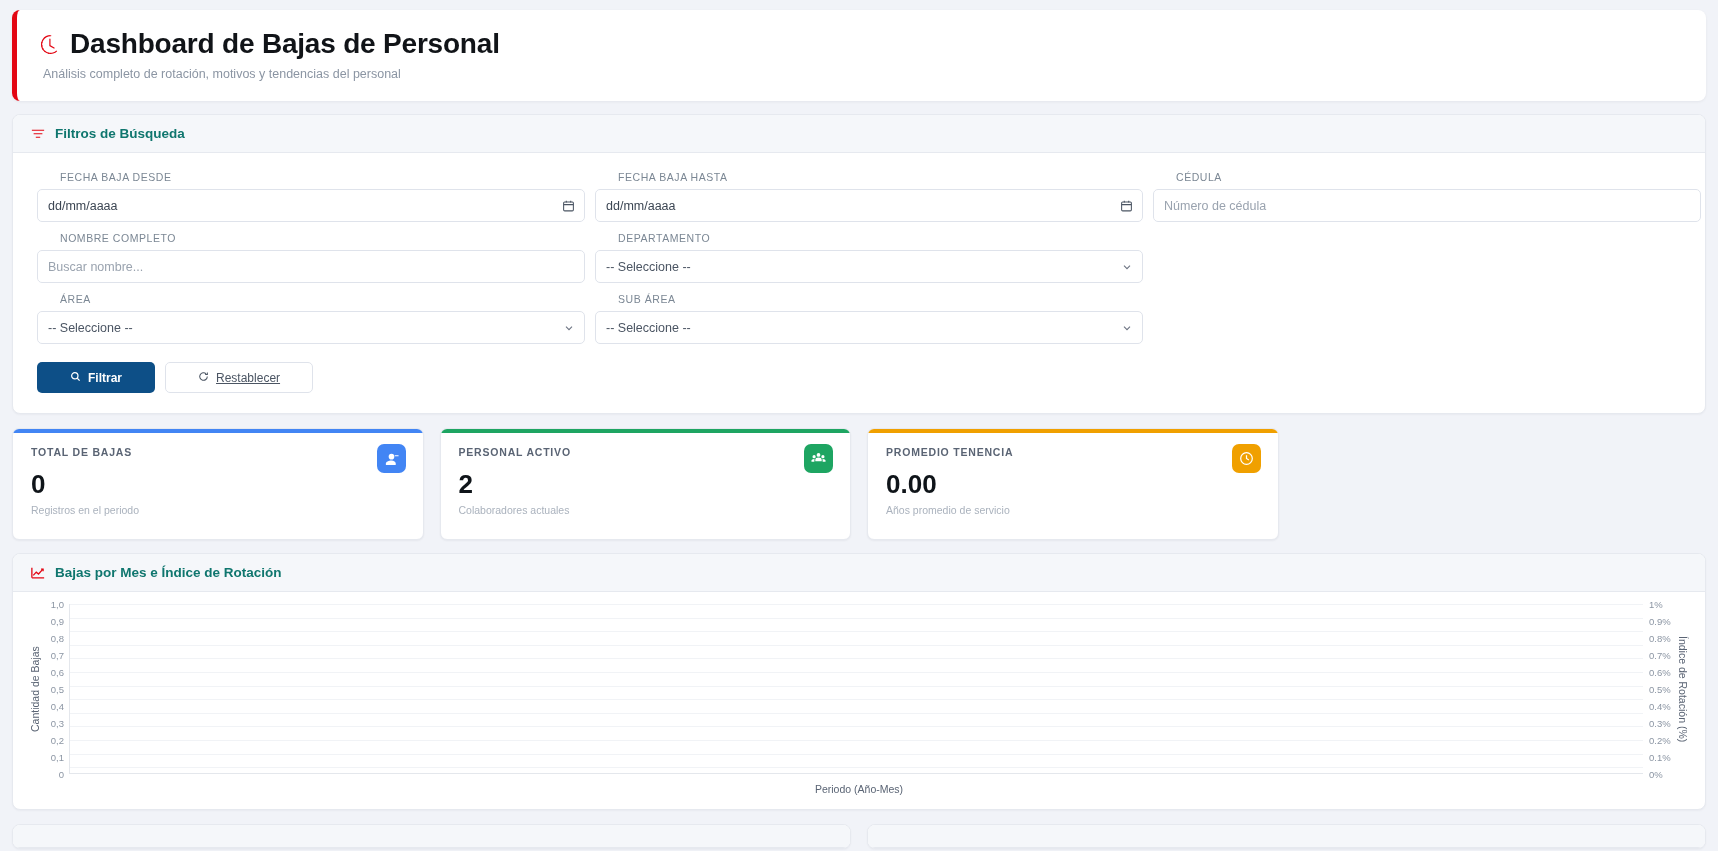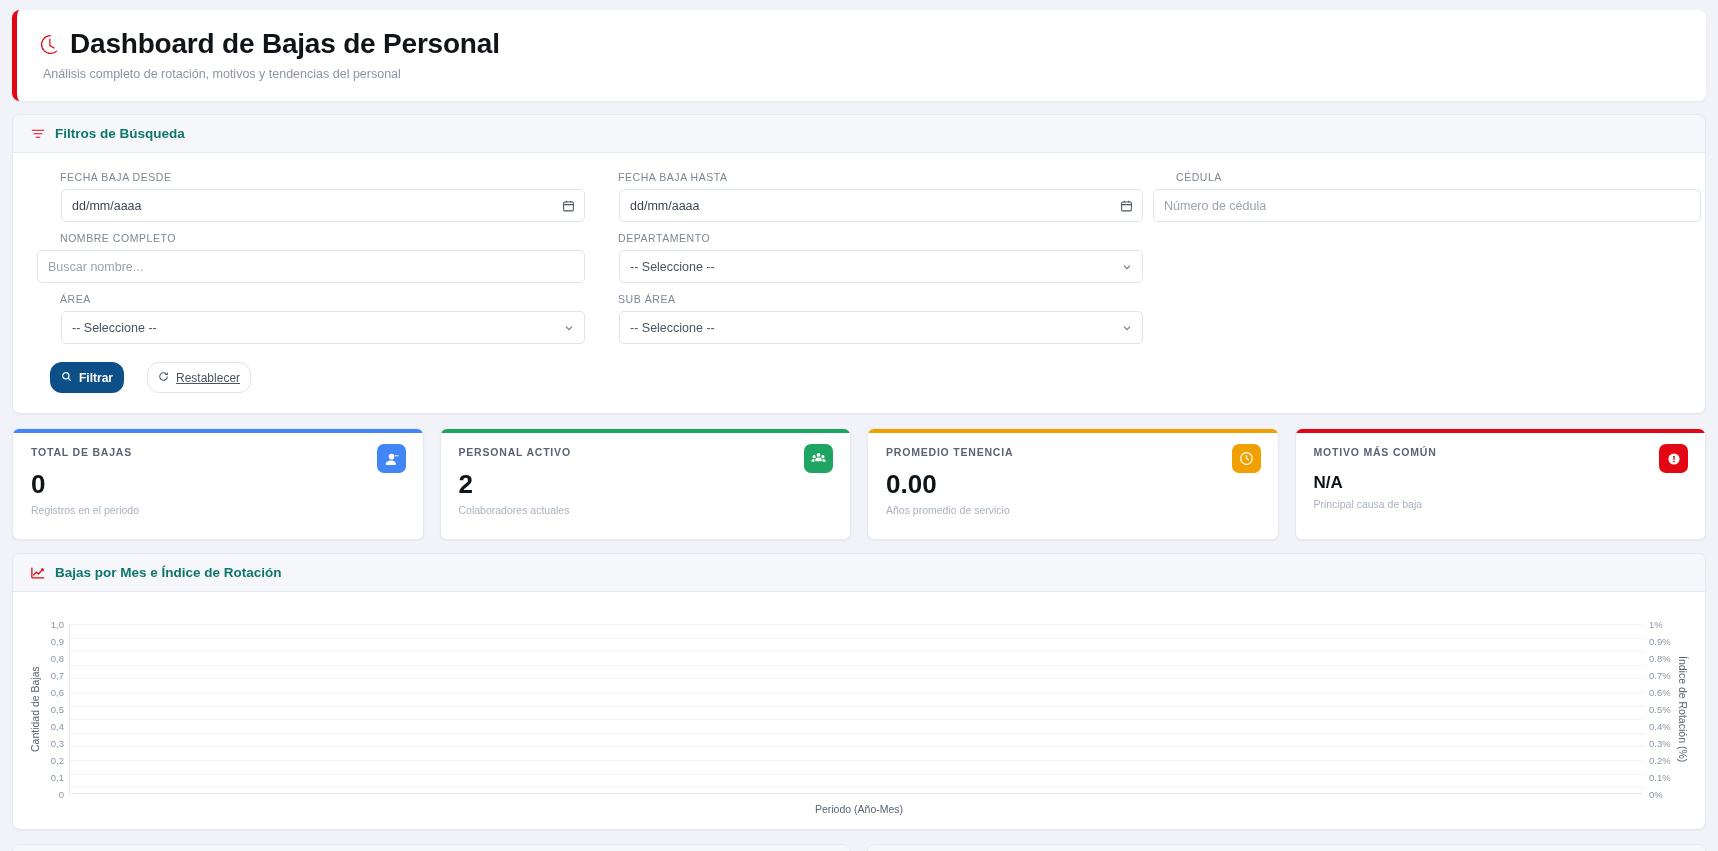"dd/mm/aaaa" .date-wrap, .select-wrap { margin-left: 24px -> none }
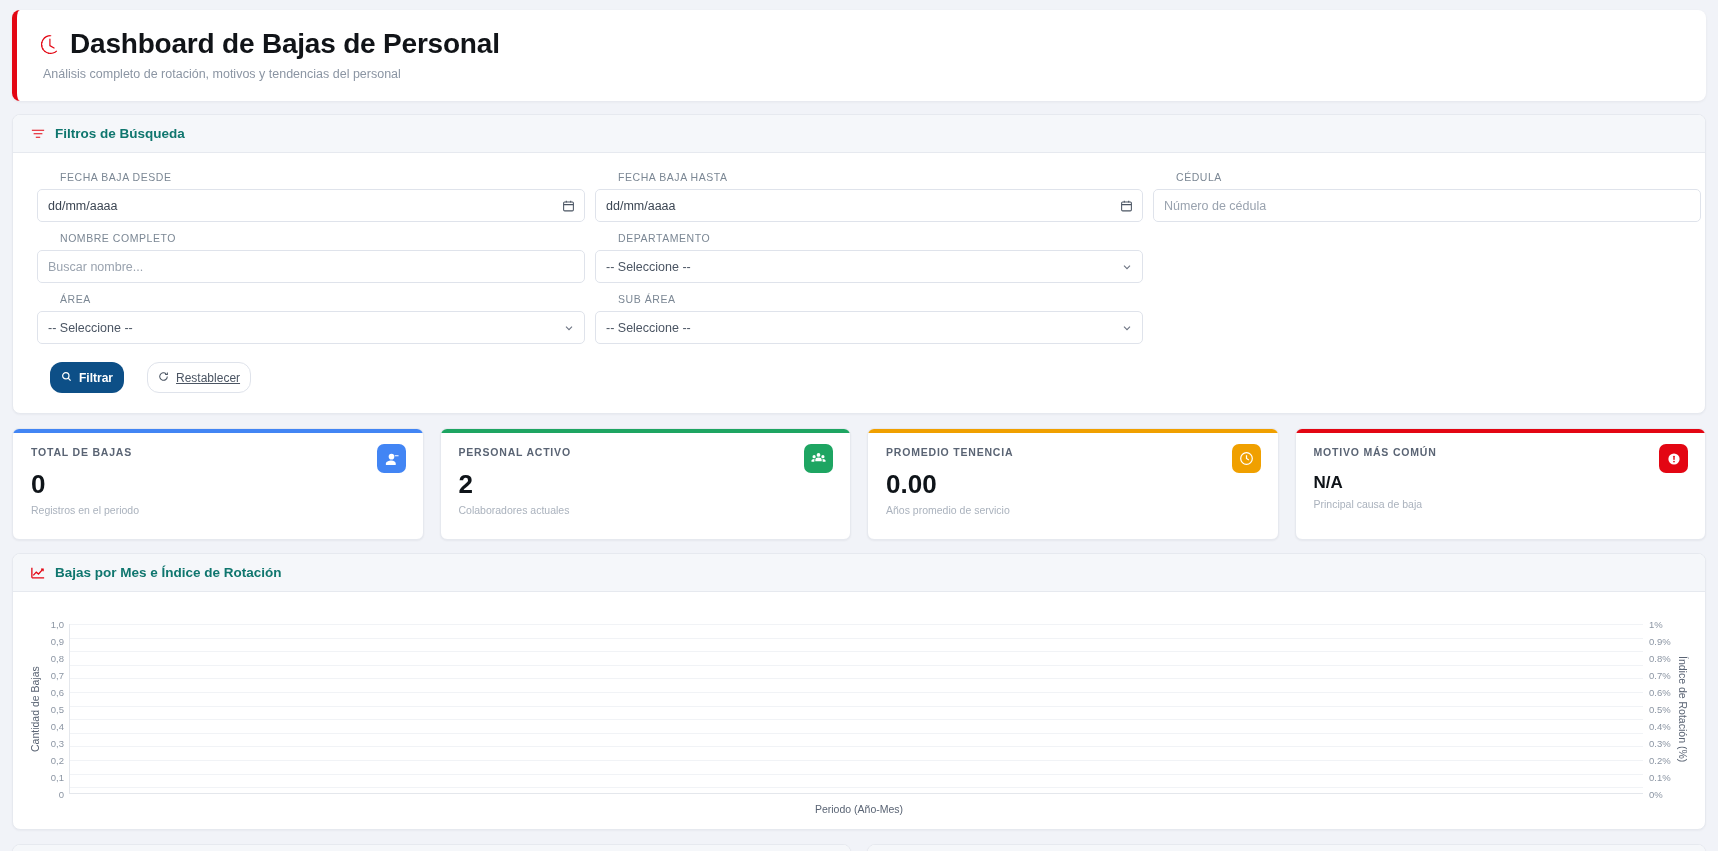"Filtrar" .btn { border-radius: 12px -> 5px; margin-left: 13px -> none; padding: 0 10px -> 0 32px }
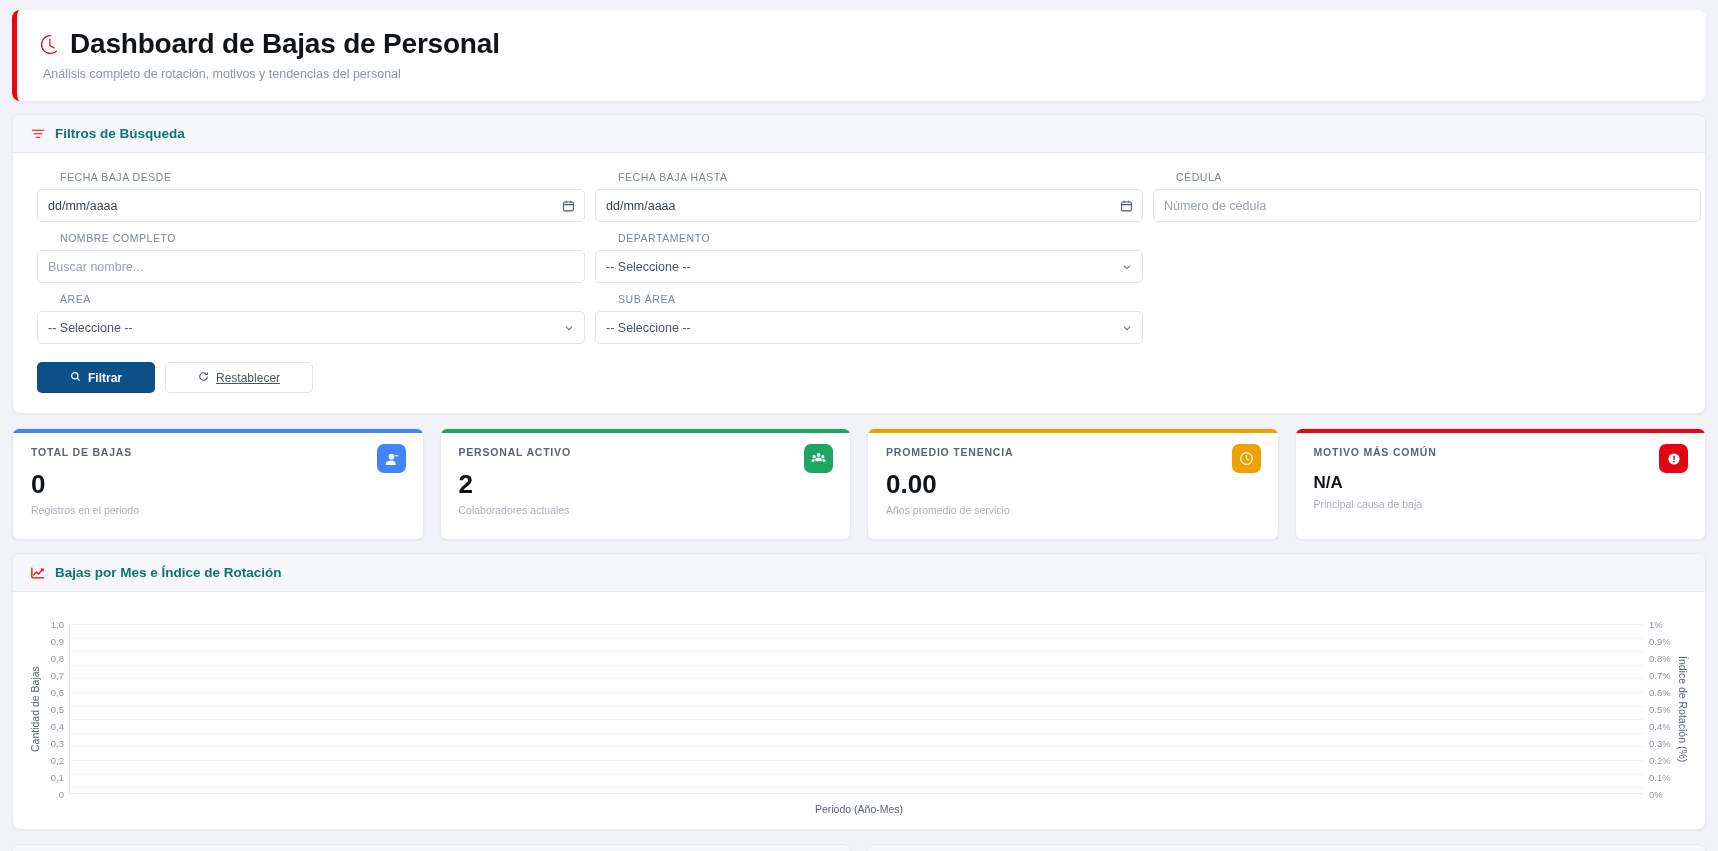"MOTIVO MÁS COMÚN" div.kpi { html: <div> <div>MOTIVO MÁS COMÚN</div> <div>N/A</div> <div>Principal causa de baja</div> <div> <svg> <circle></circle> <rect></rect> <circle></circle> </svg> </div> </div> -> none }
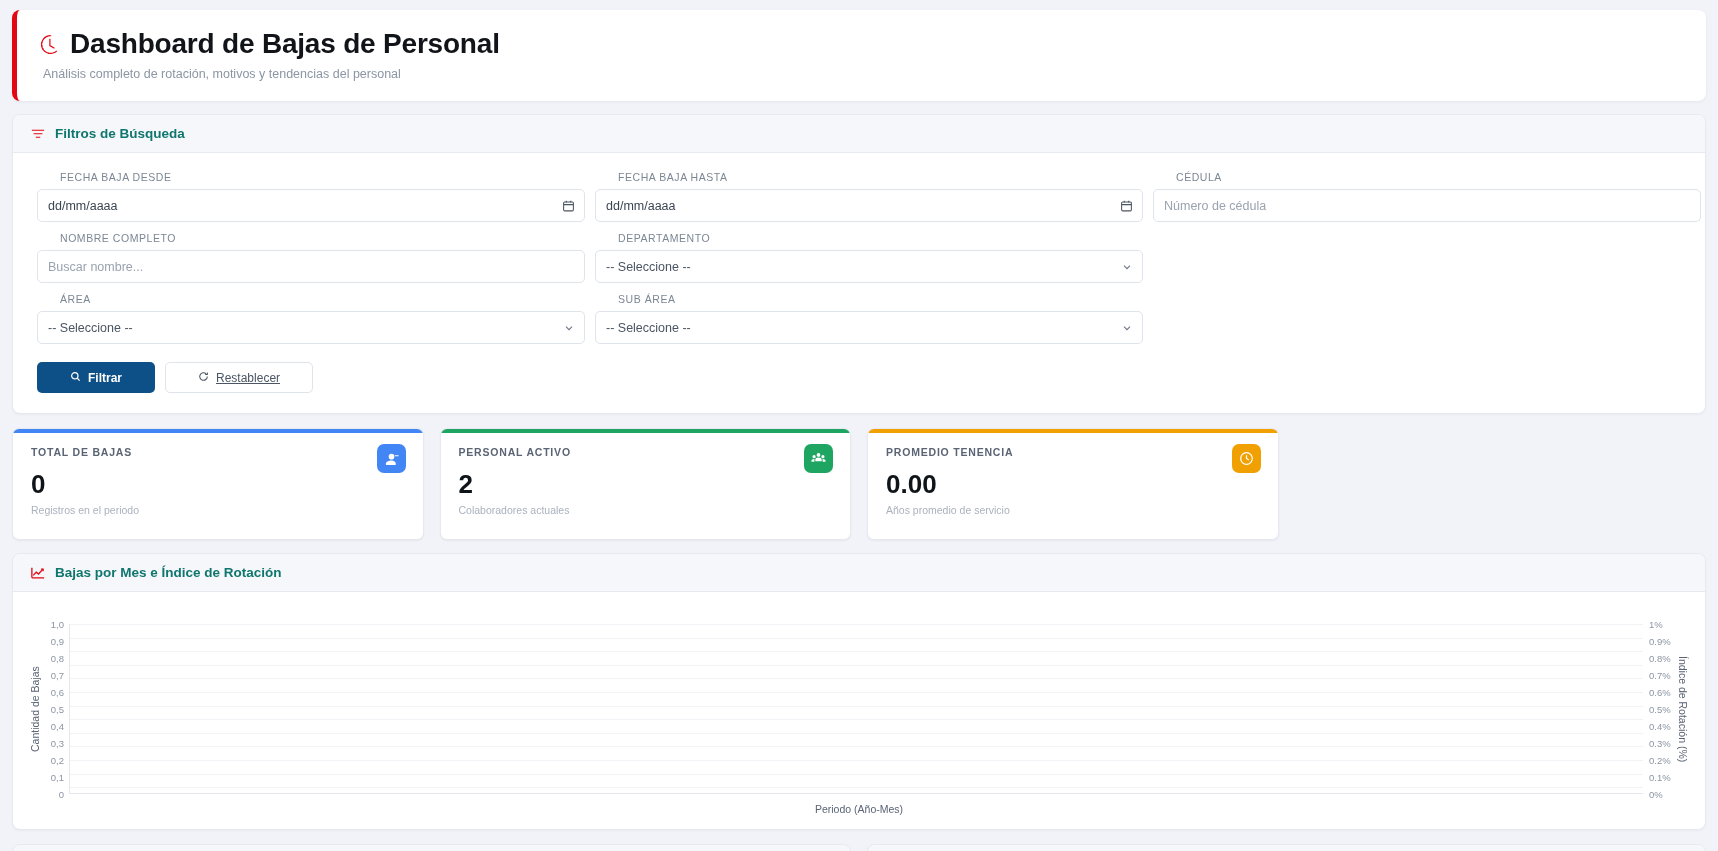"1,0" .chart-body { margin-top: 20px -> none }
